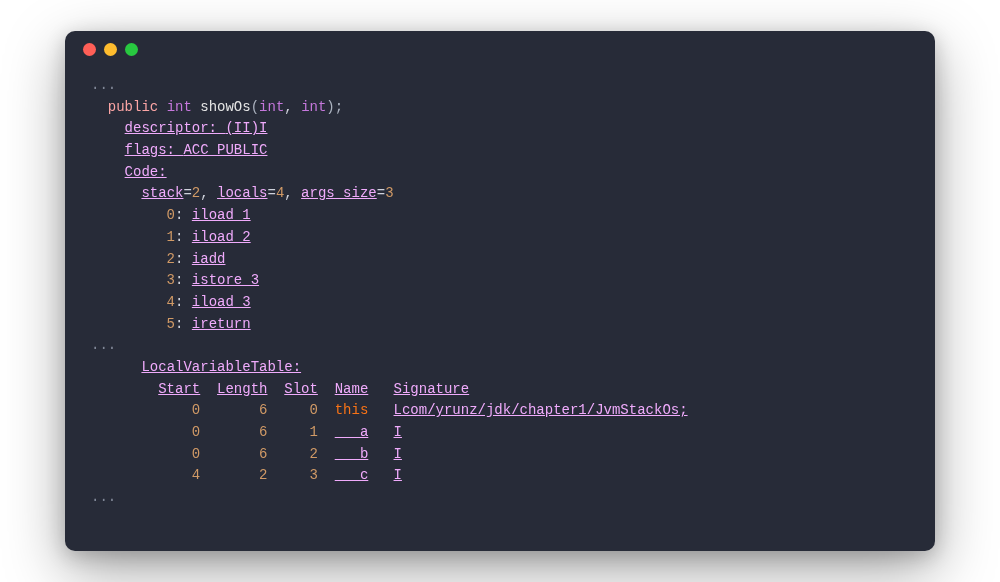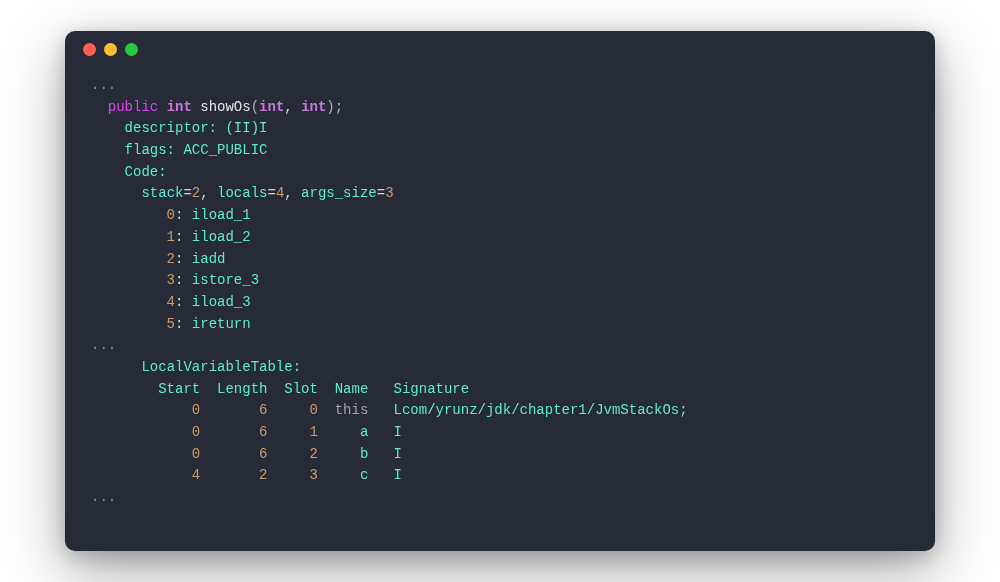"public" .kw-public { color: #d946ef -> #fca5a5 }
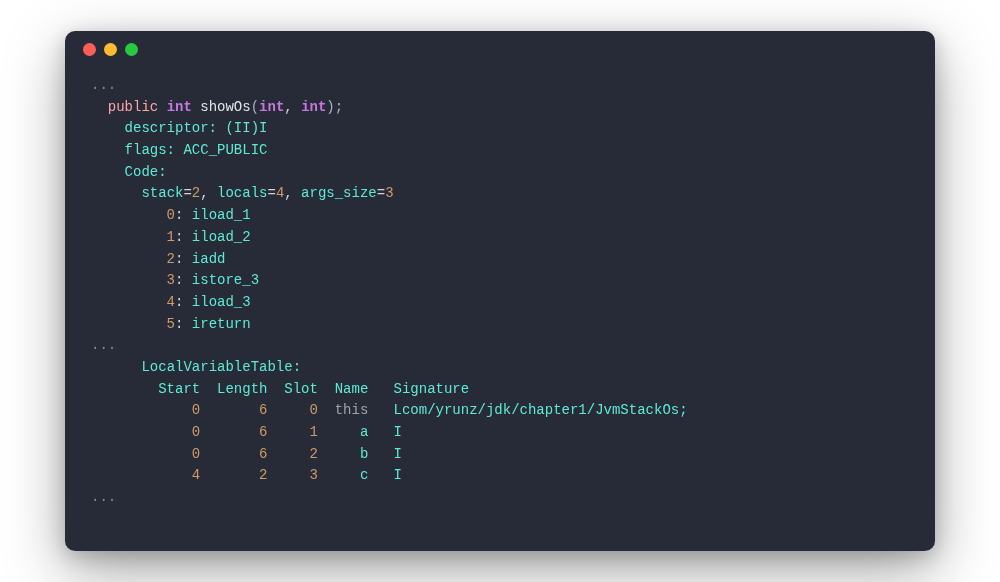"int" .kw-int { font-weight: bold -> none }
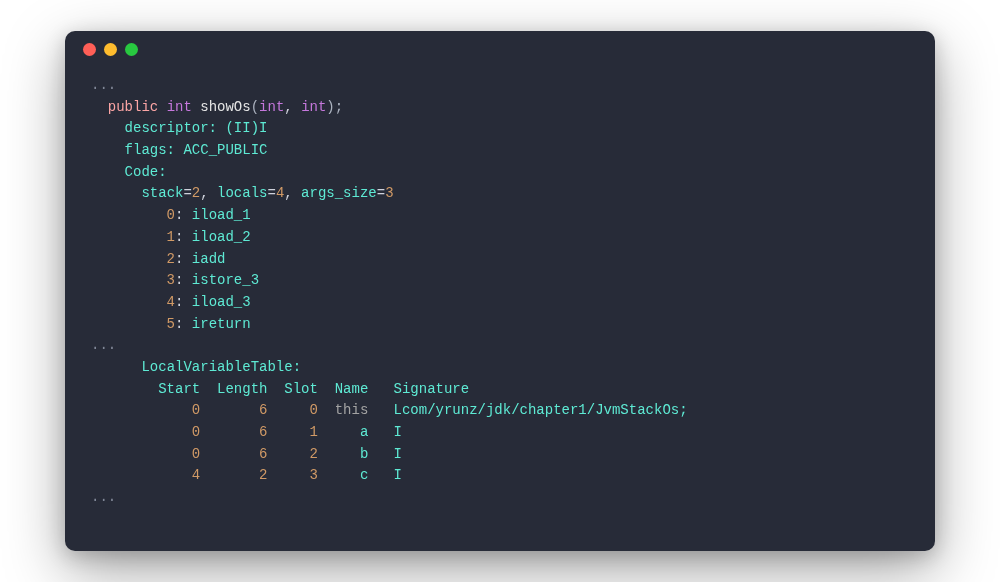"descriptor:" .word { color: #5eead4 -> #f0abfc; text-decoration: none -> underline }
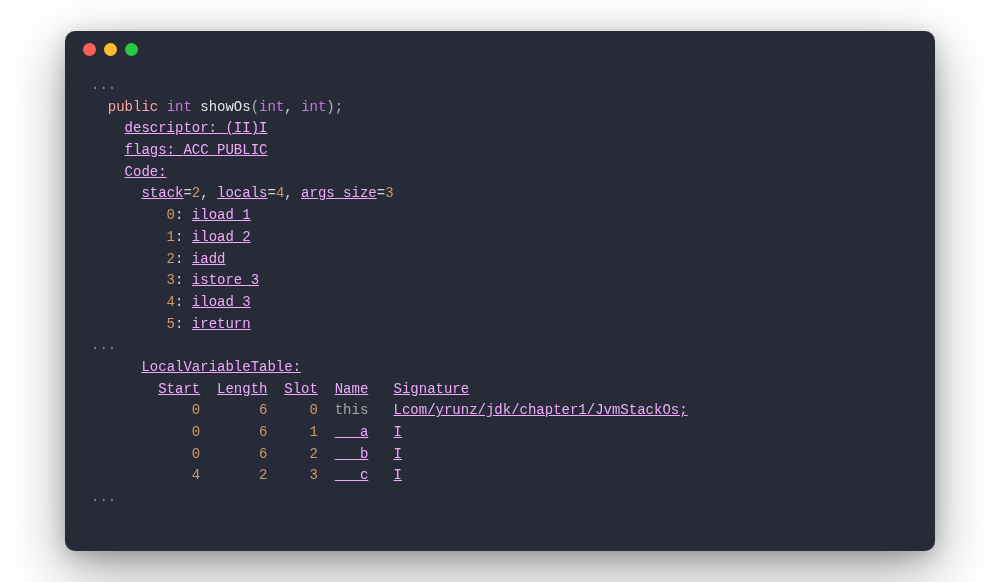"this" .this { color: #a3a3a3 -> #f97316 }
